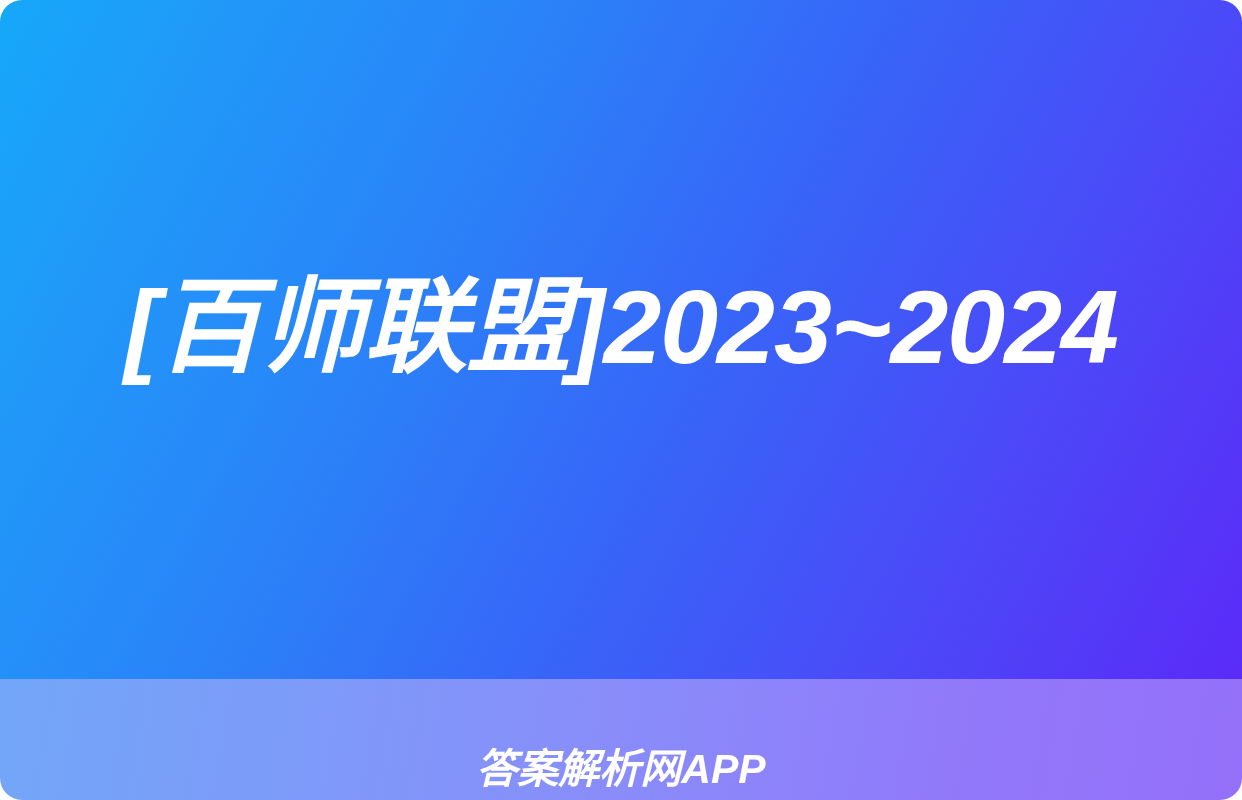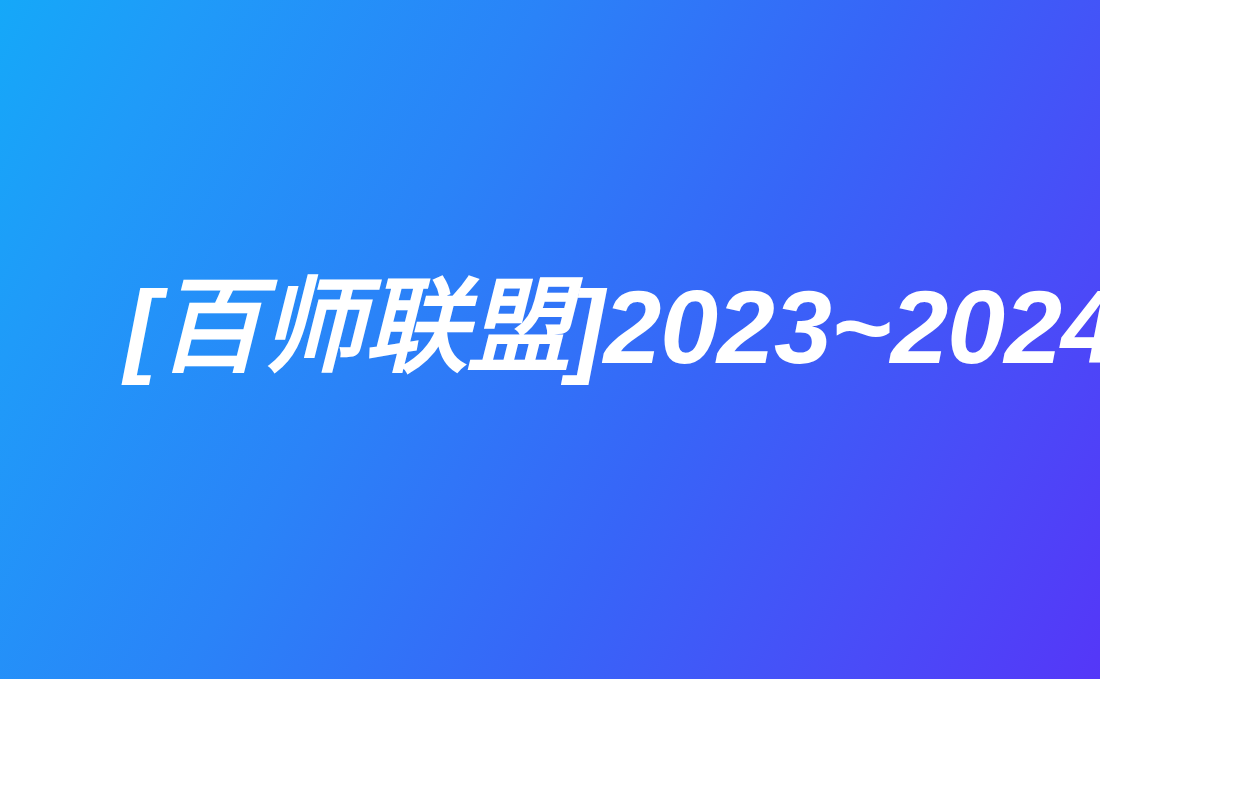"[百师联盟]2023~2024" .card { border-radius: none -> 22px; width: 1100px -> 1242px }
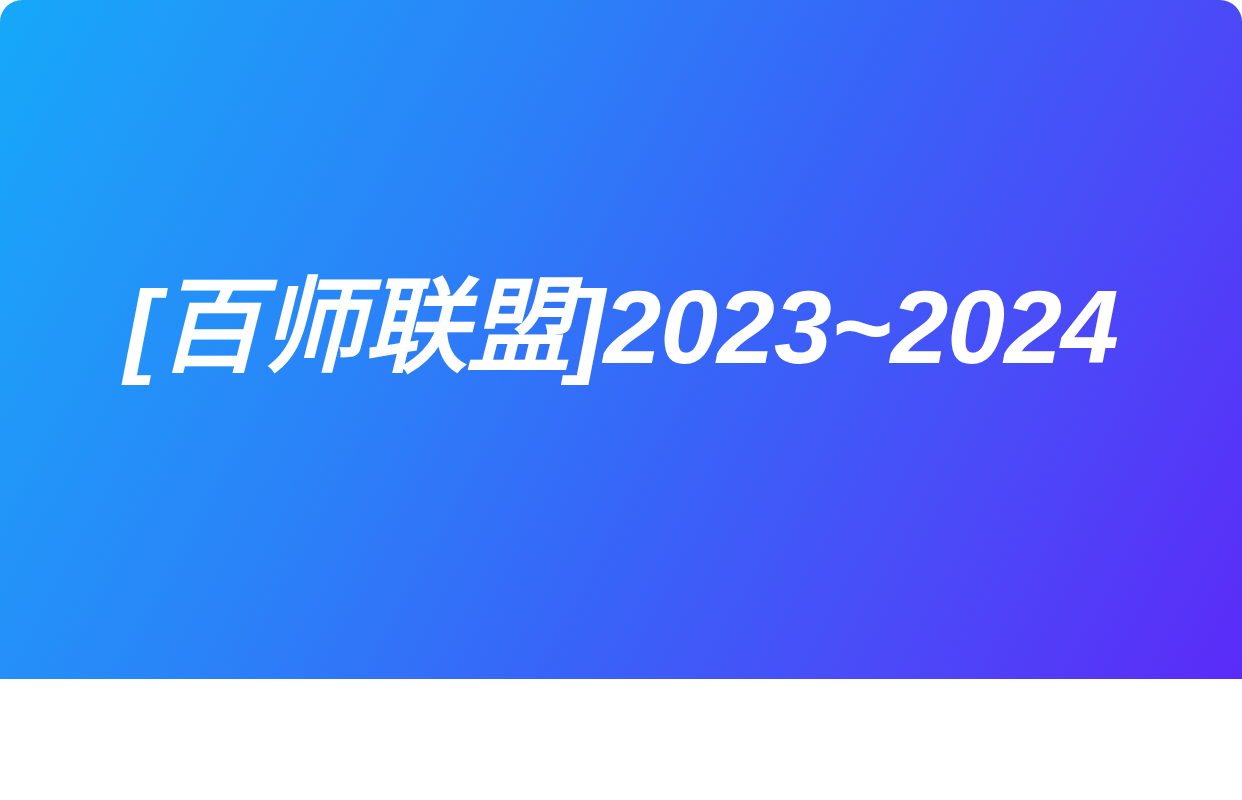"答案解析网APP" div.footer-band { html: none -> <div> <span>答案解析网APP</span> </div> }
